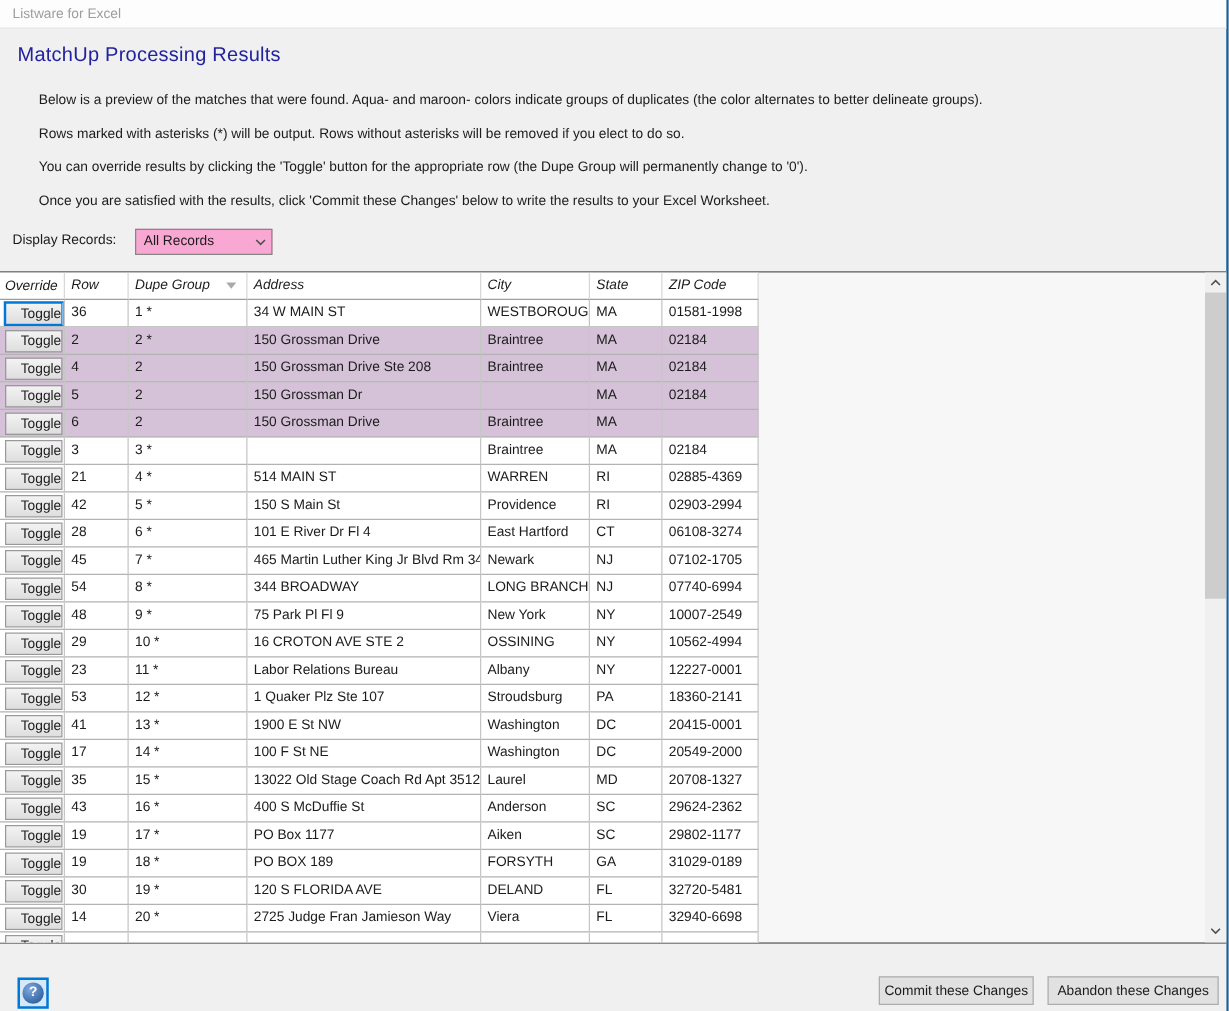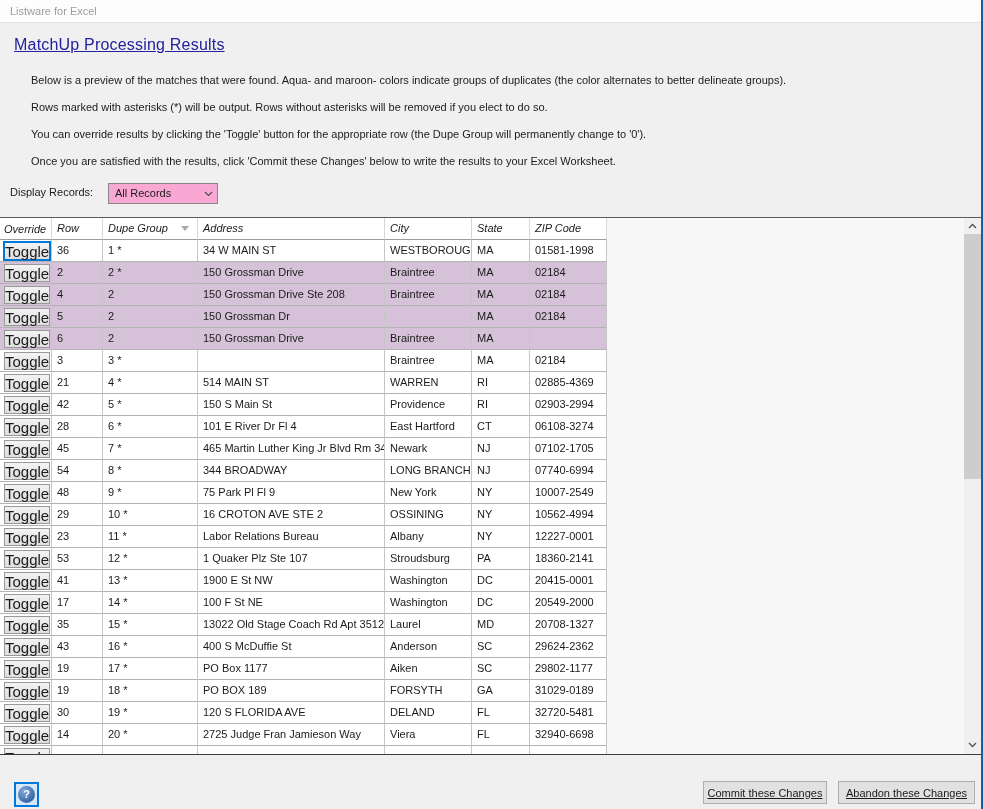"MatchUp Processing Results" .heading { text-decoration: underline -> none }
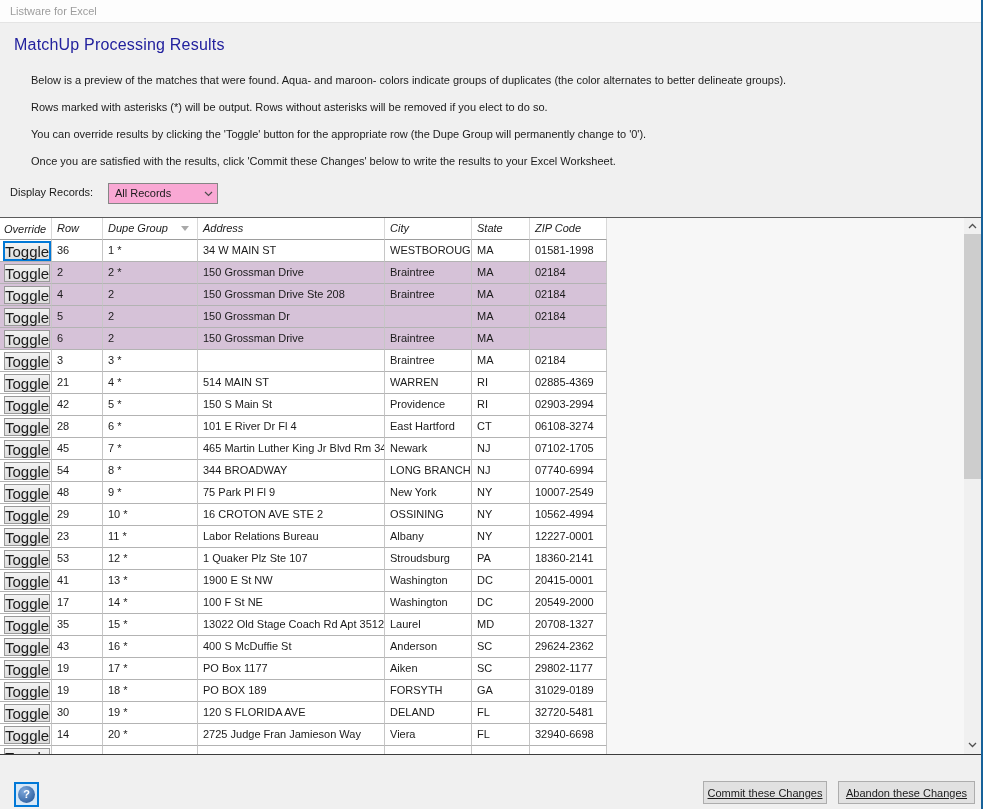"Toggle" .toggle-btn { font-size: 15px -> 11px }
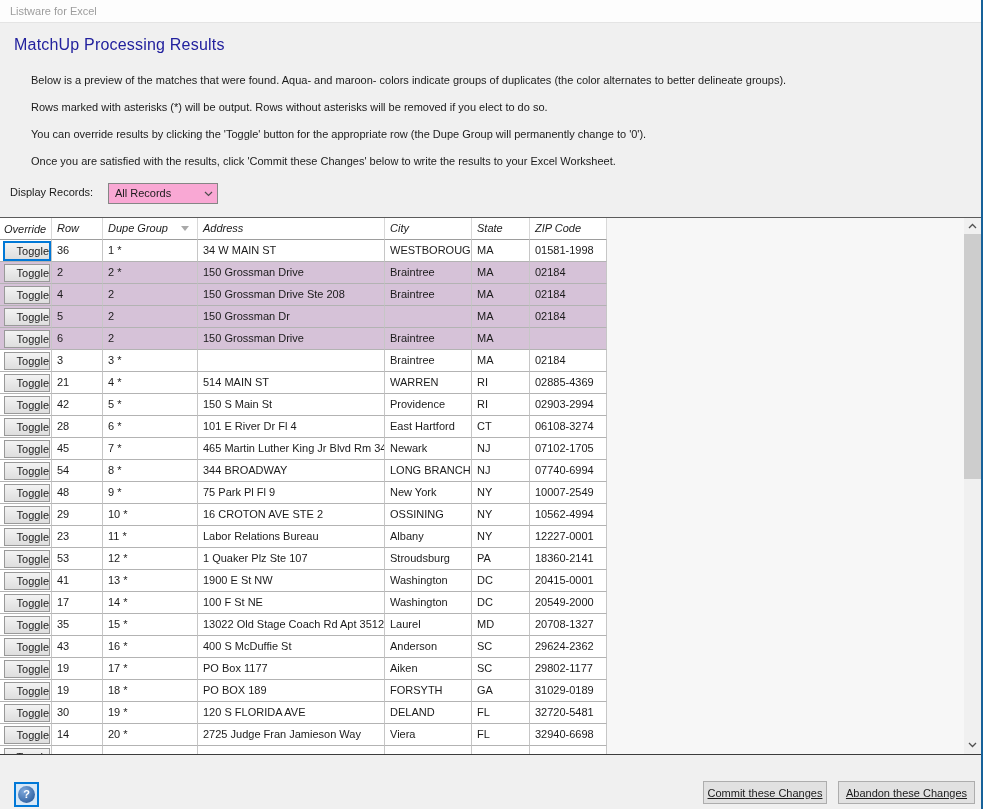"Commit these Changes" .btn { text-decoration: underline -> none }
